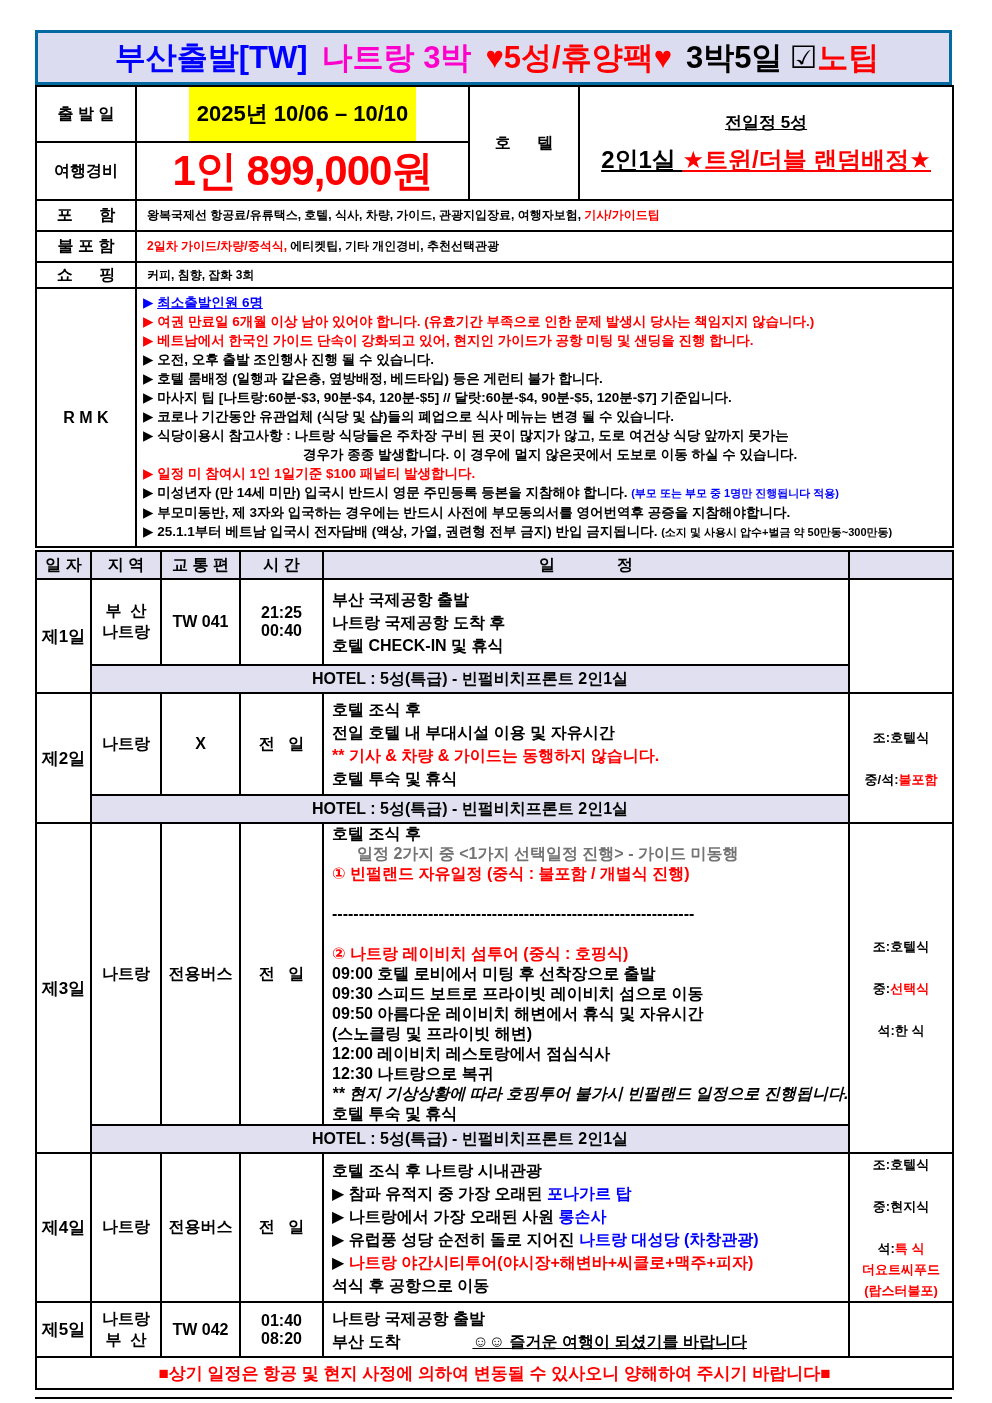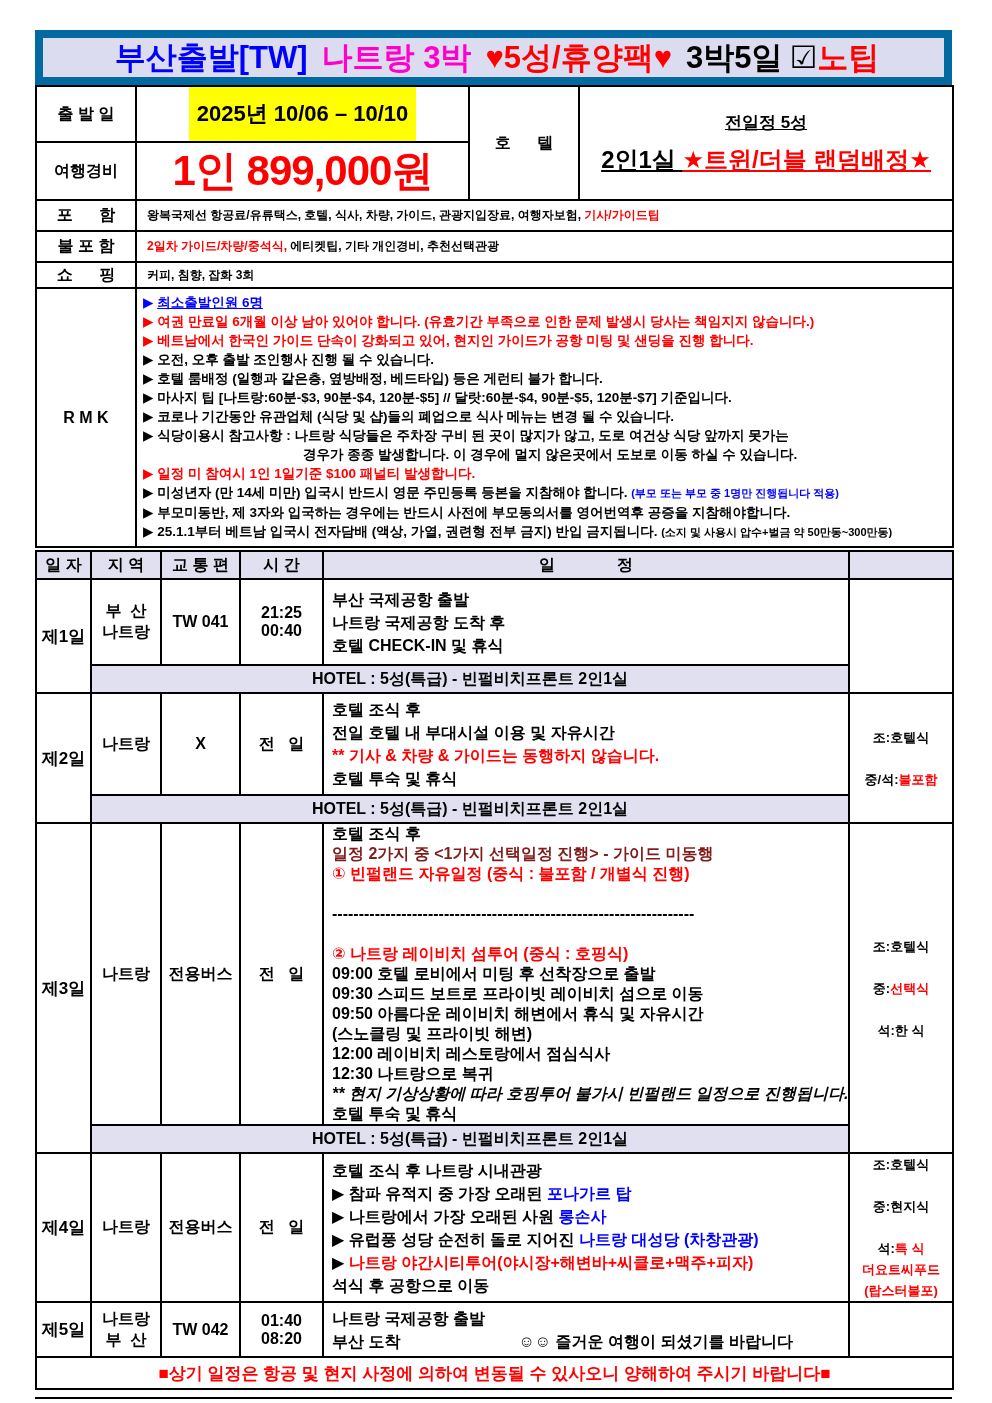"부산출발[TW]" .banner { border: 8px solid #0369a1 -> 3px solid #0369a1 }
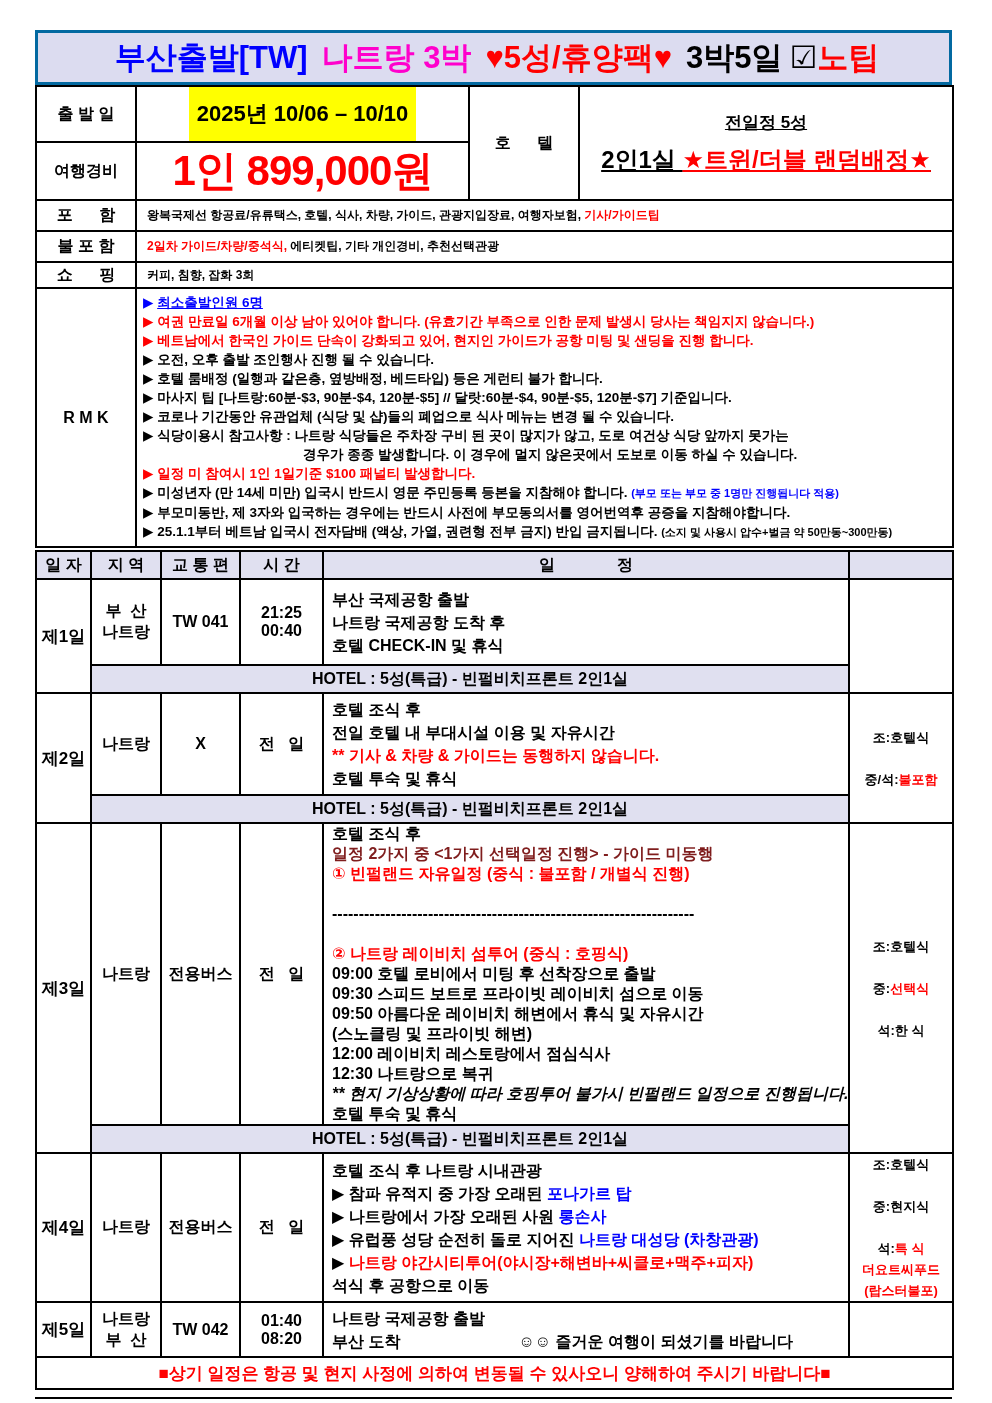"일정 2가지 중 <1가지 선택일정" .c-g { color: #7f1d1d -> #737373; margin-left: none -> 25px }
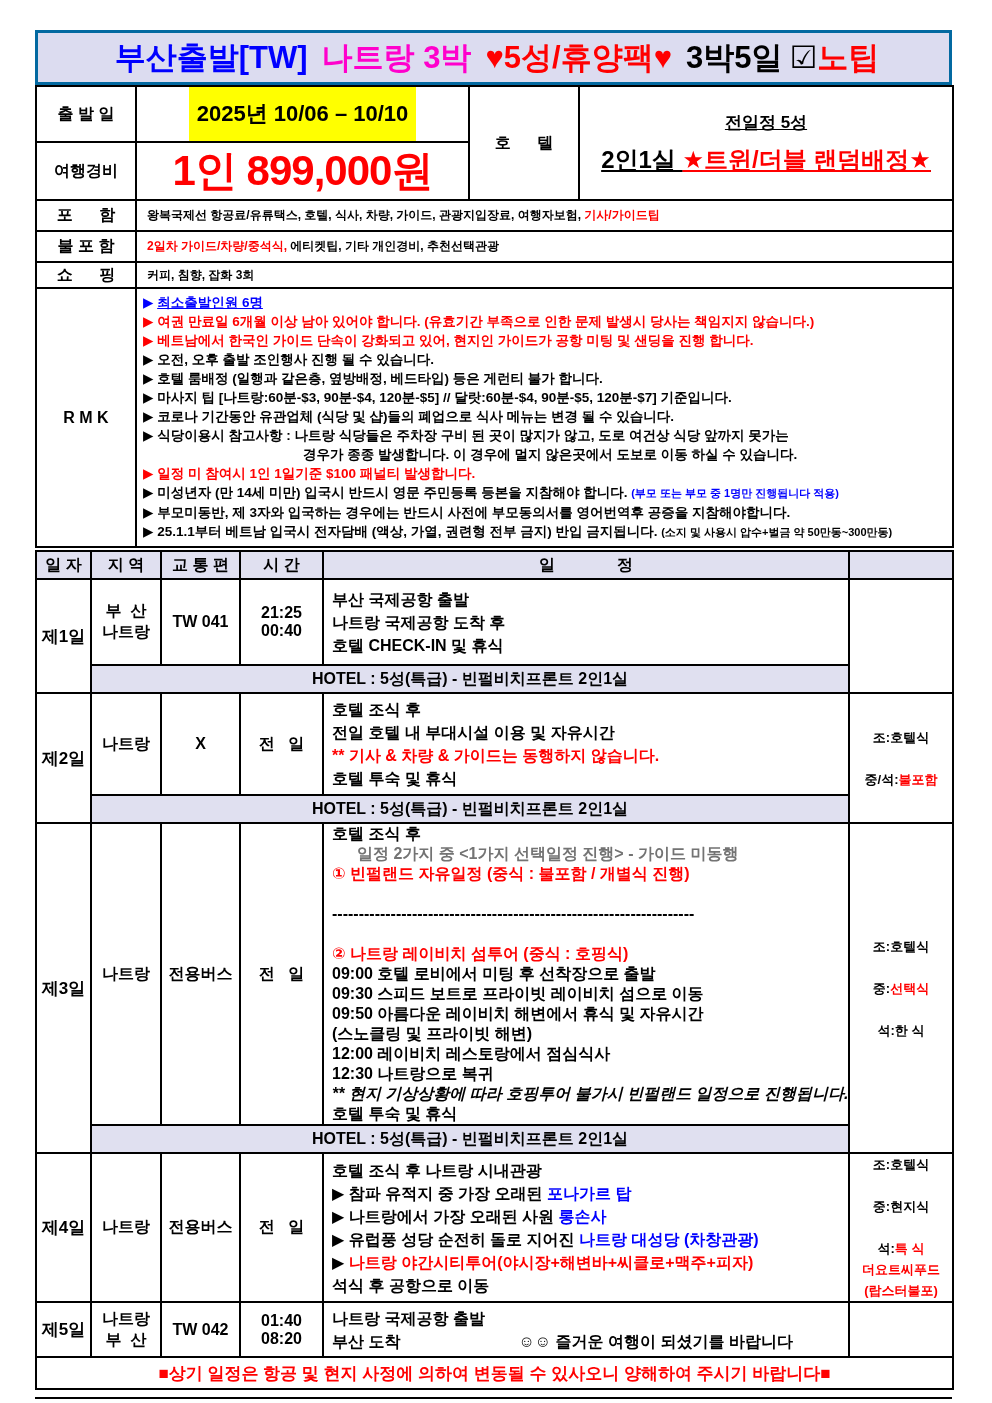"☺☺ 즐거운 여행이 되셨기를 바랍니다" .gap { margin-left: 118px -> 72px; text-decoration: none -> underline }
